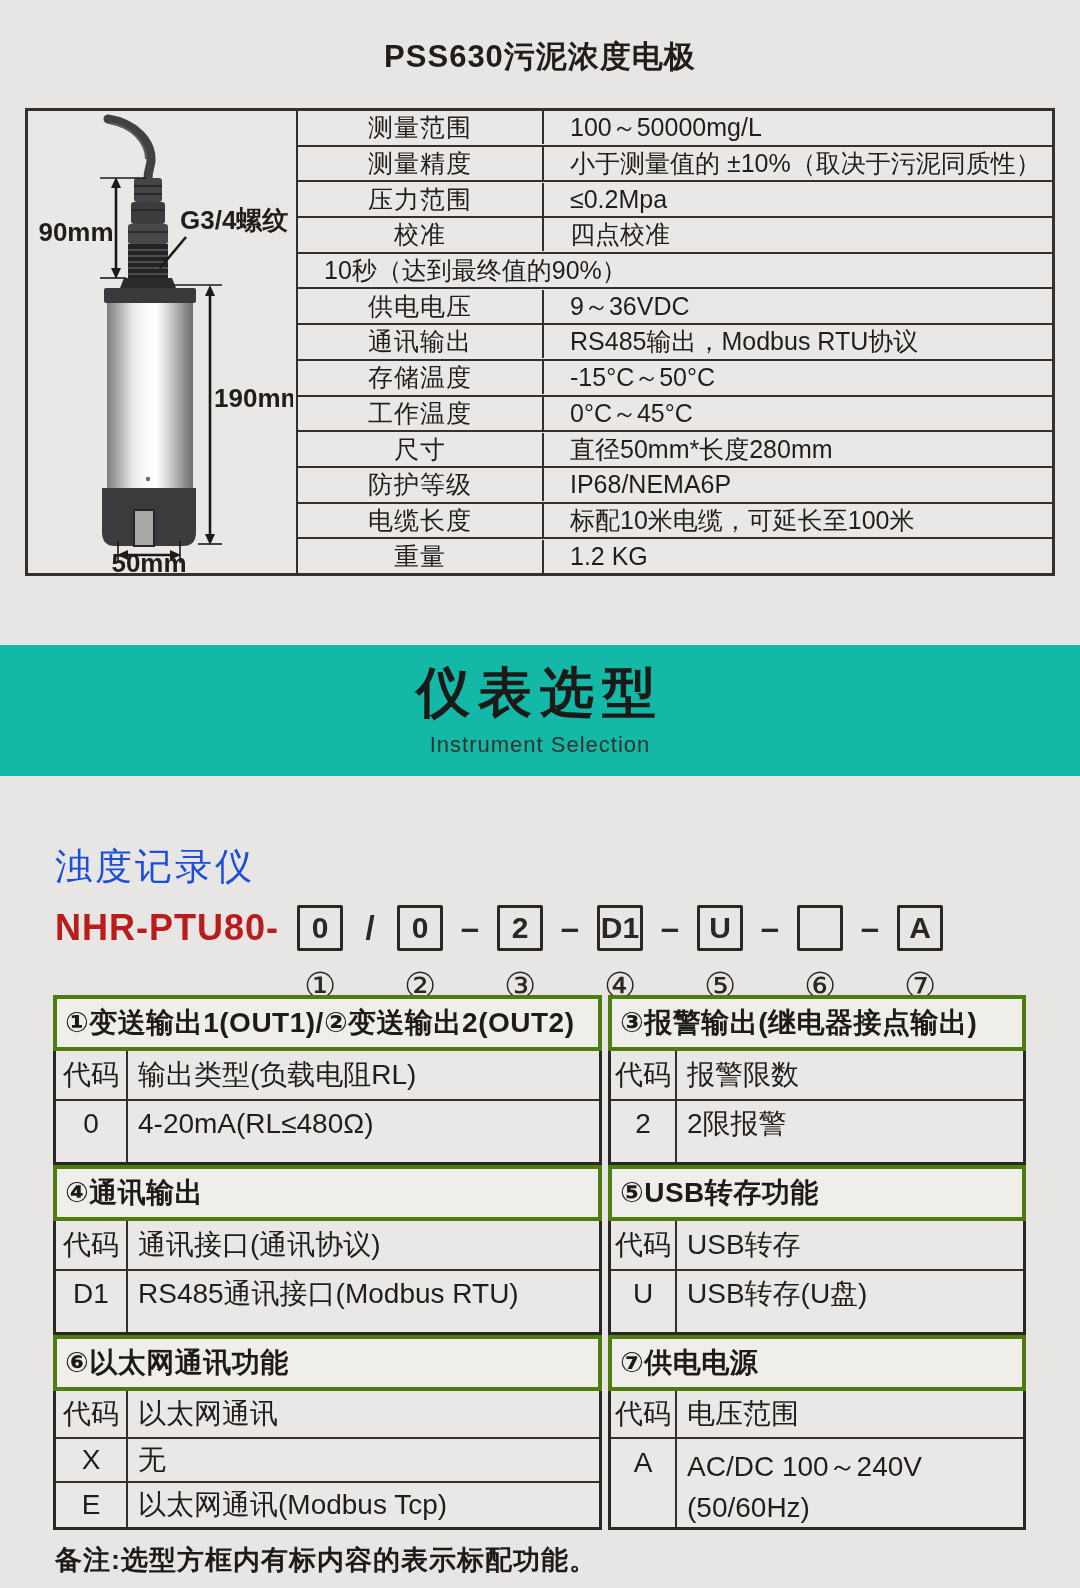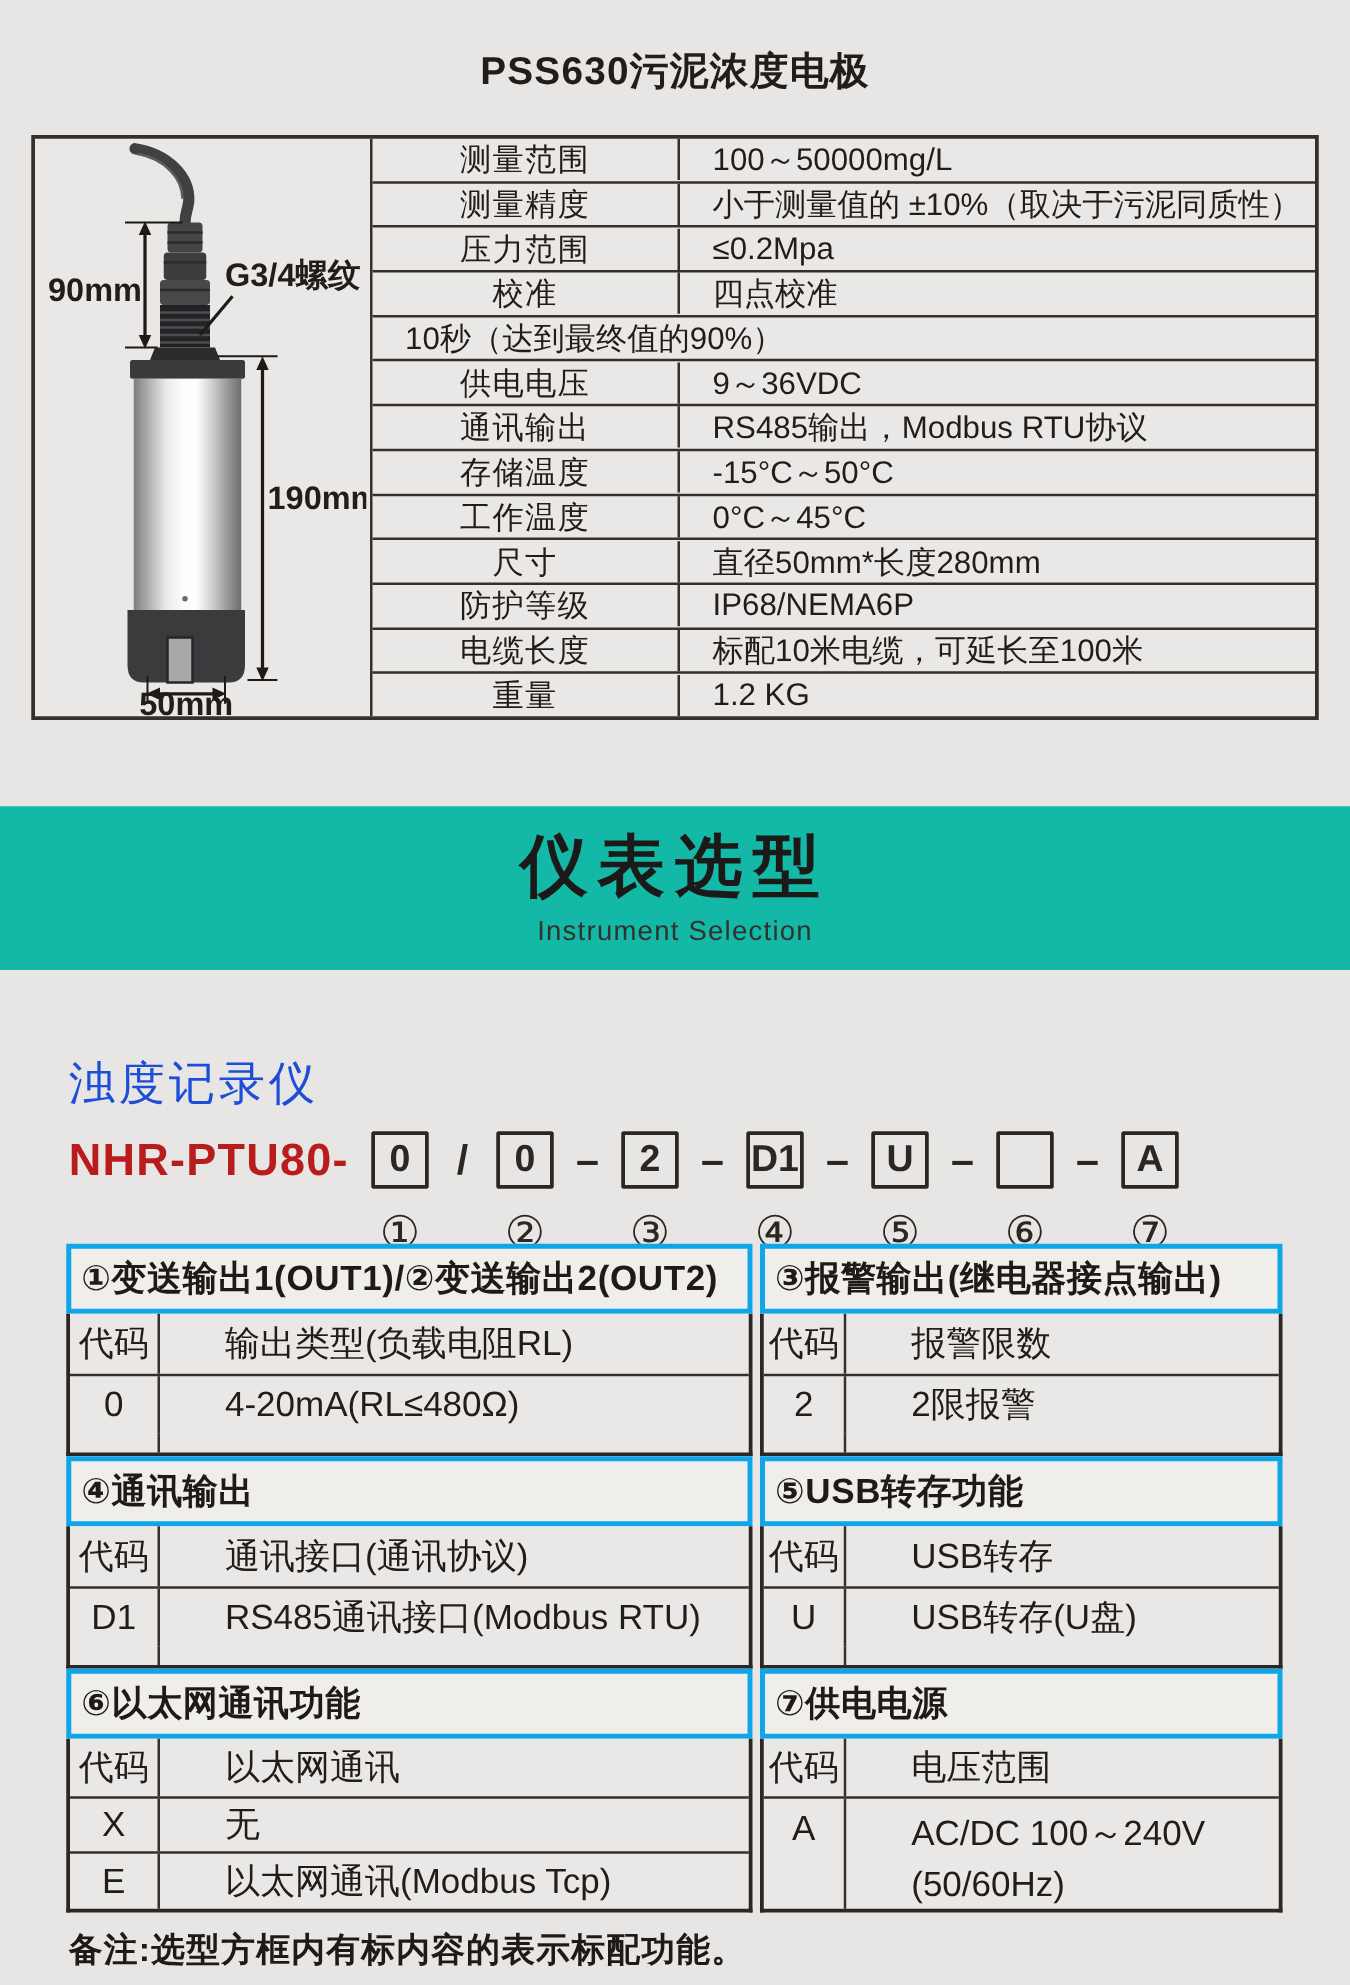"①变送输出1(OUT1)/②变送输出2(OUT2)" .sec-header { border: 4px solid #0ea5e9 -> 4px solid #4d7c0f }
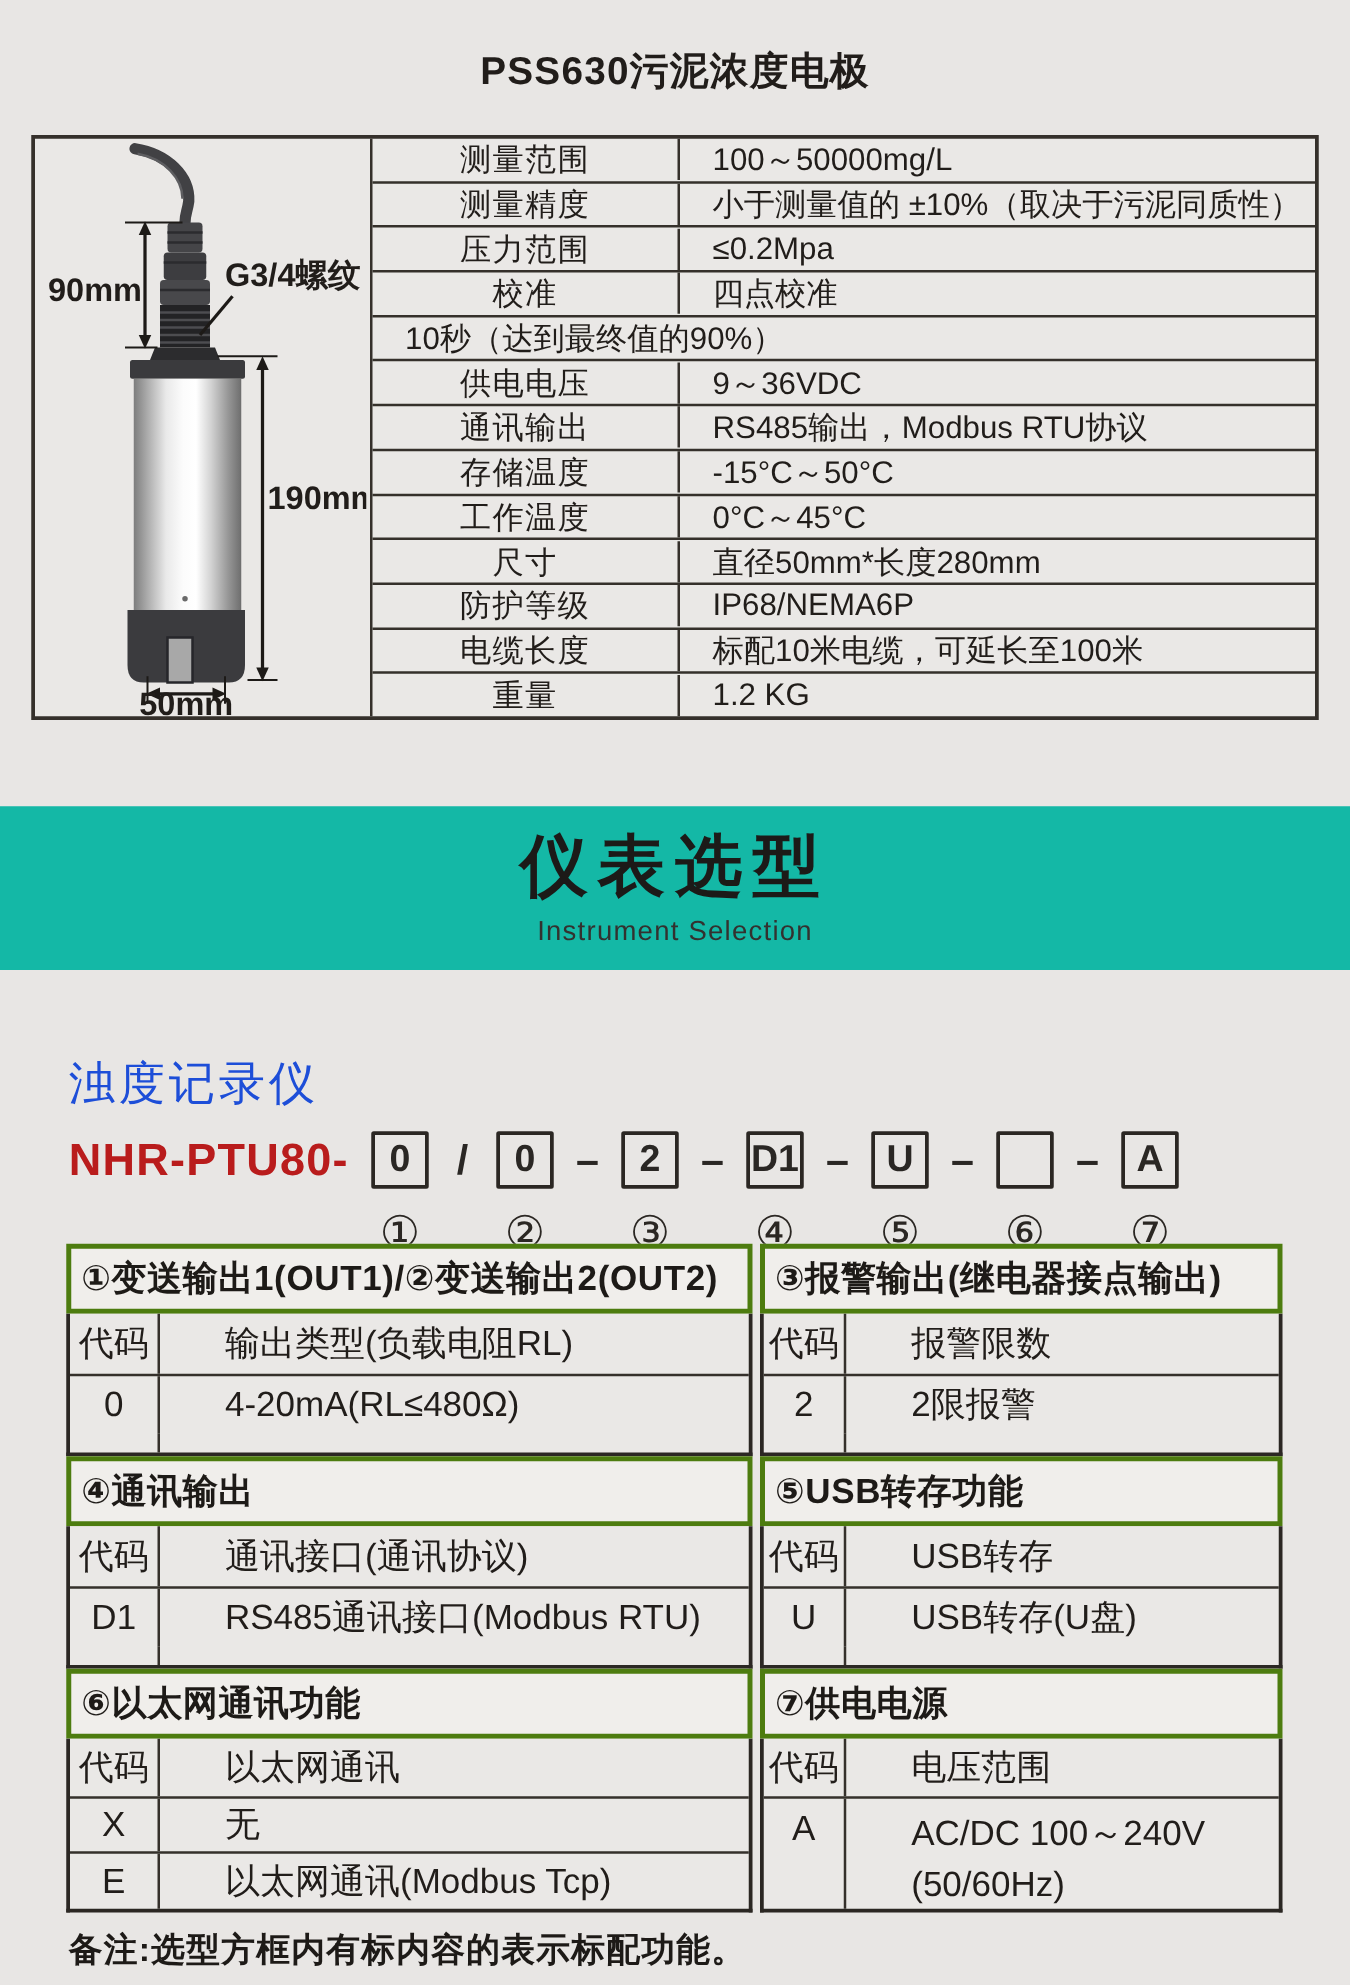"代码" .row { gap: 42px -> none }
